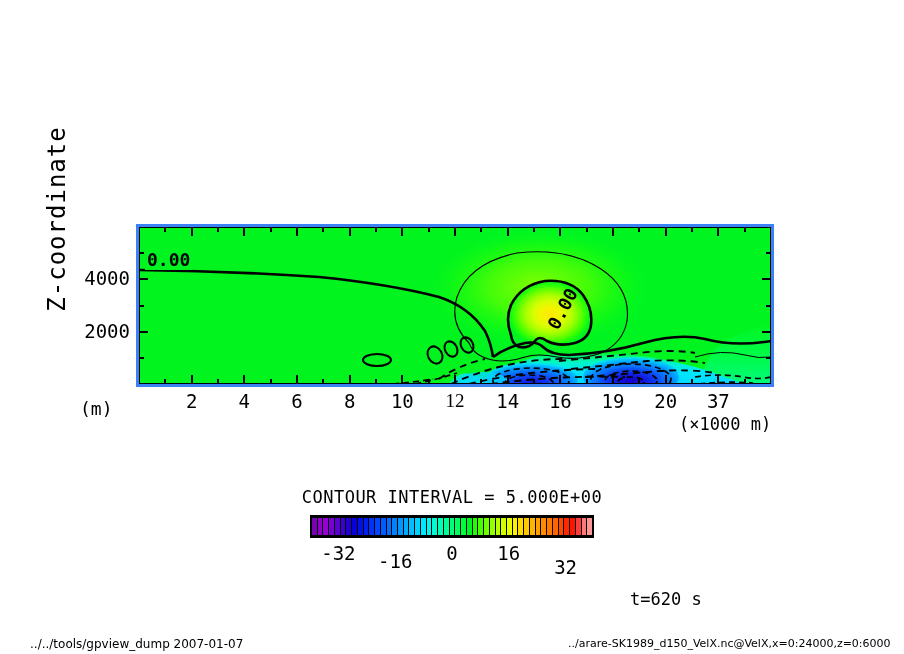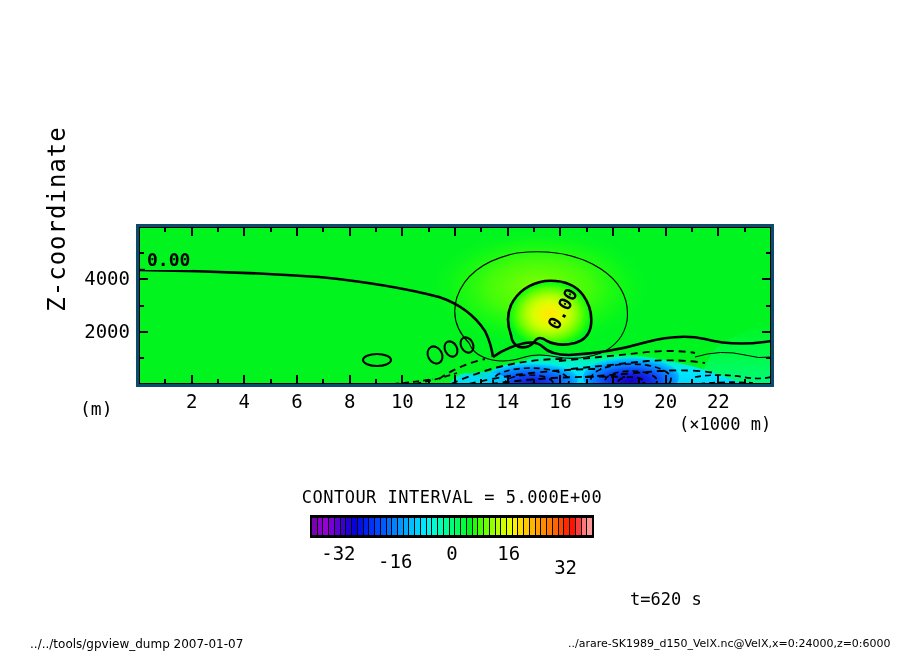"0.00" #plot-frame { border: 3px solid #0c4a6e -> 3px solid #3b82f6 }
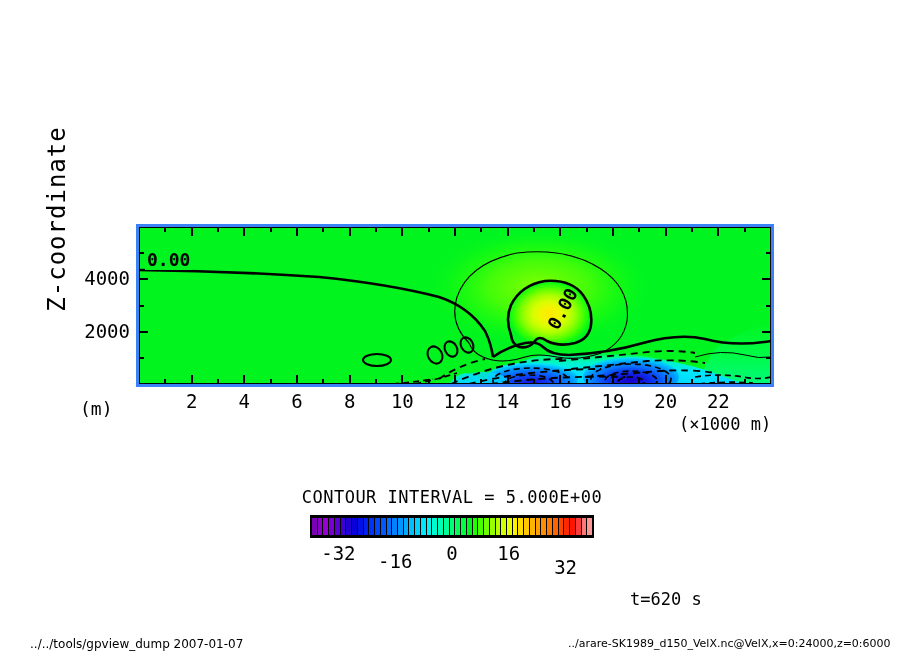"12" div.xtick-label { font-family: none -> Liberation Serif, serif }
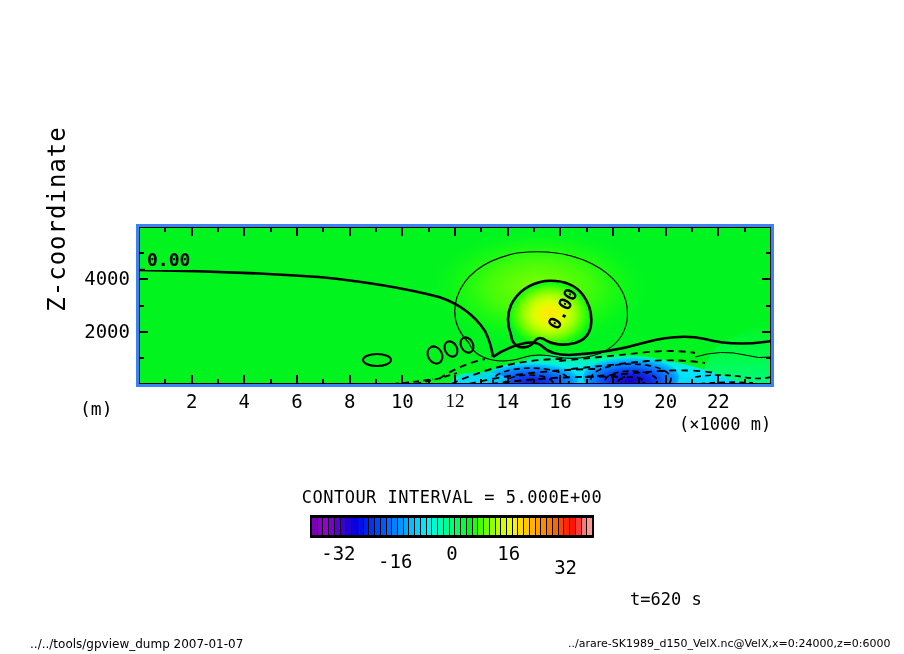"22" div.xtick-label { text: 22 -> 37 }
